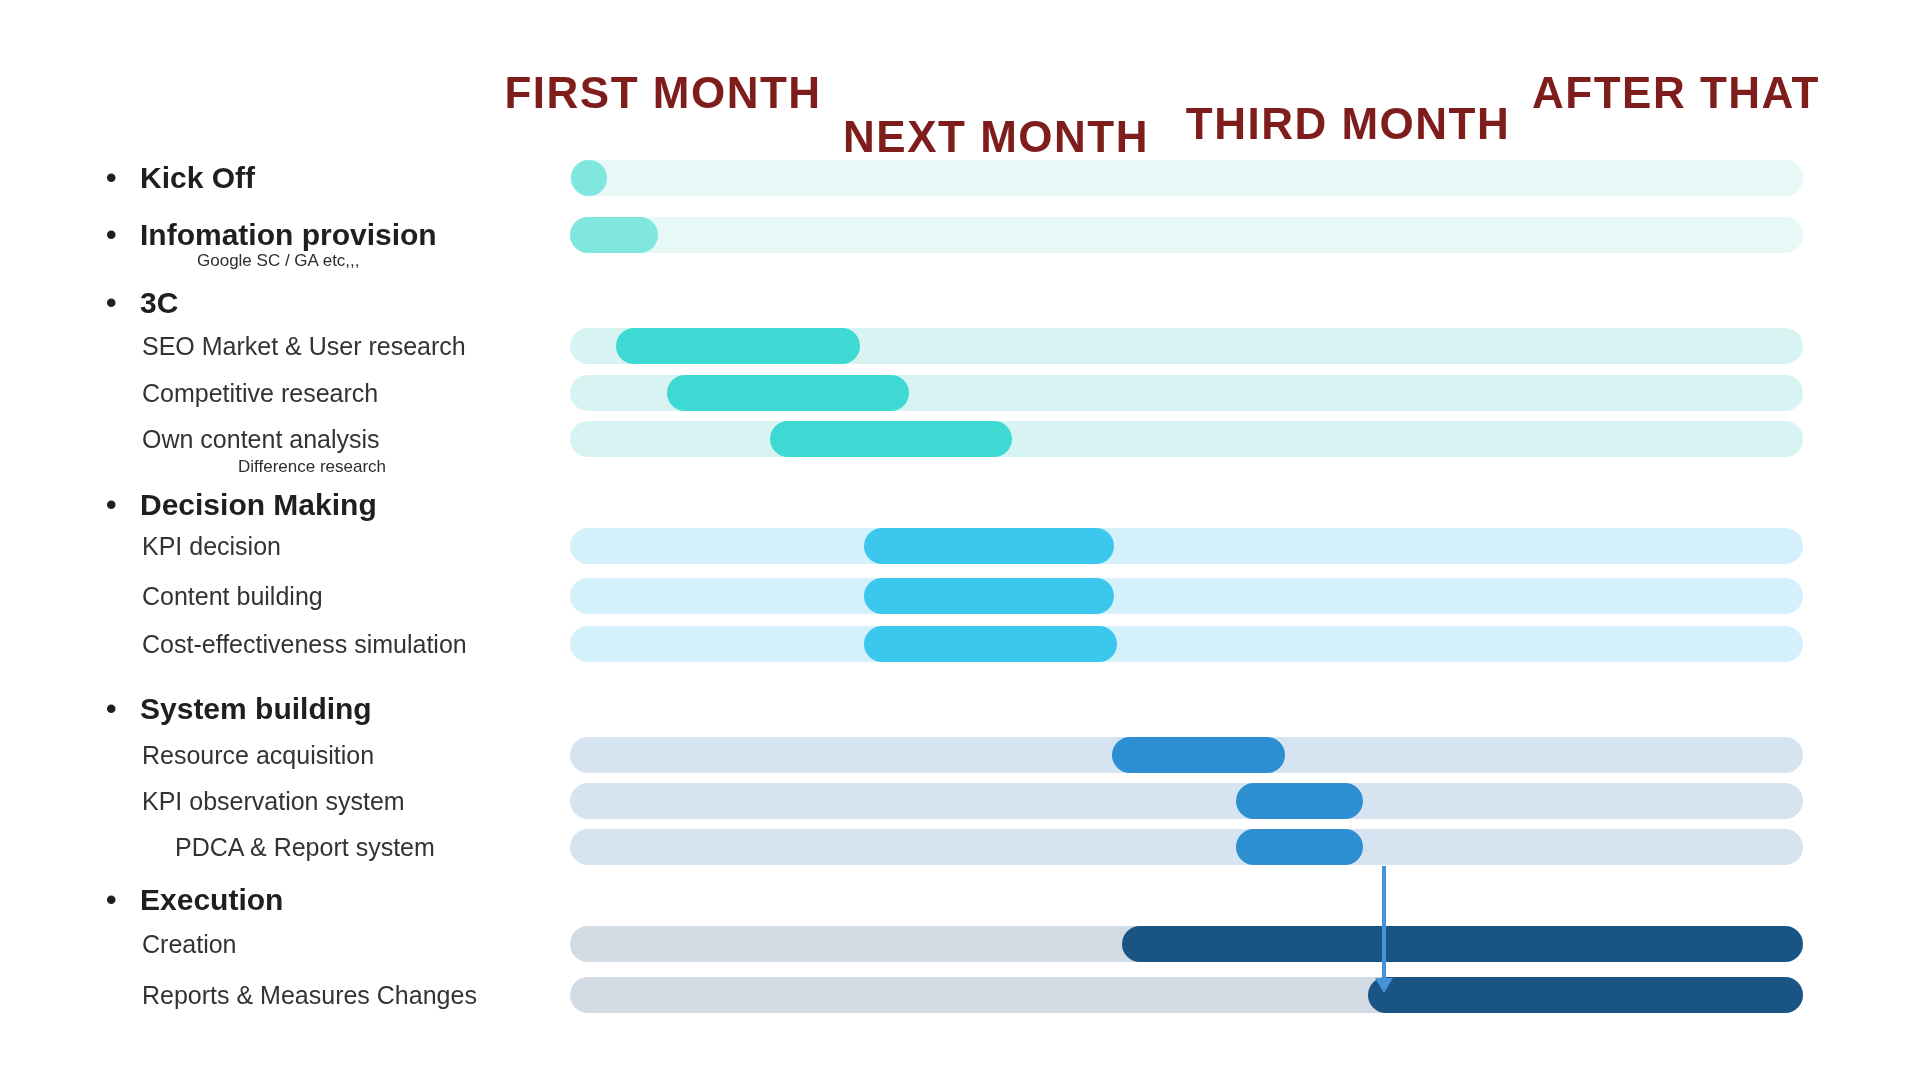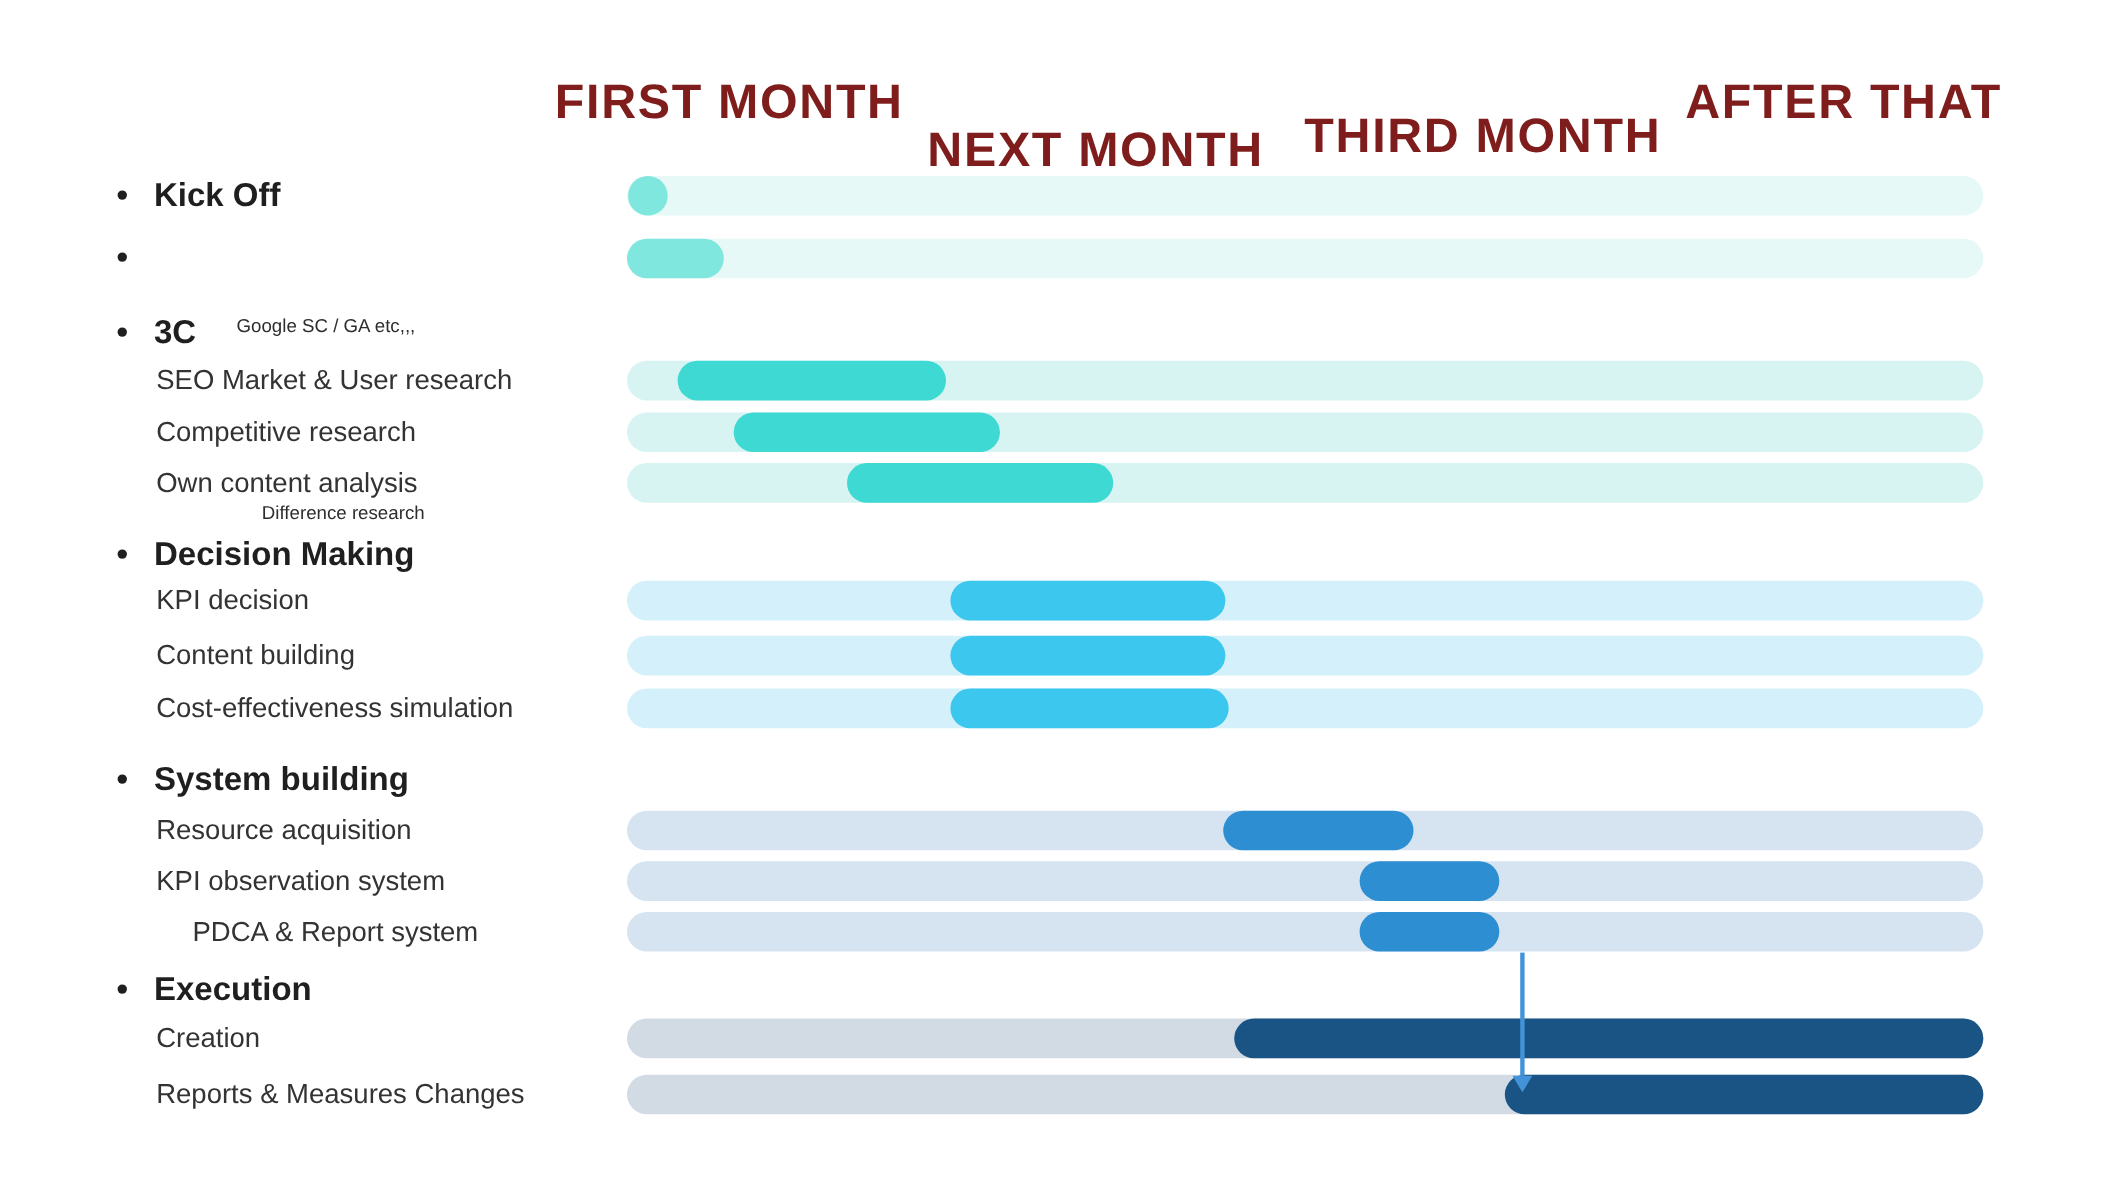"Infomation provision" span { html: none -> <span>Infomation provision</span> }
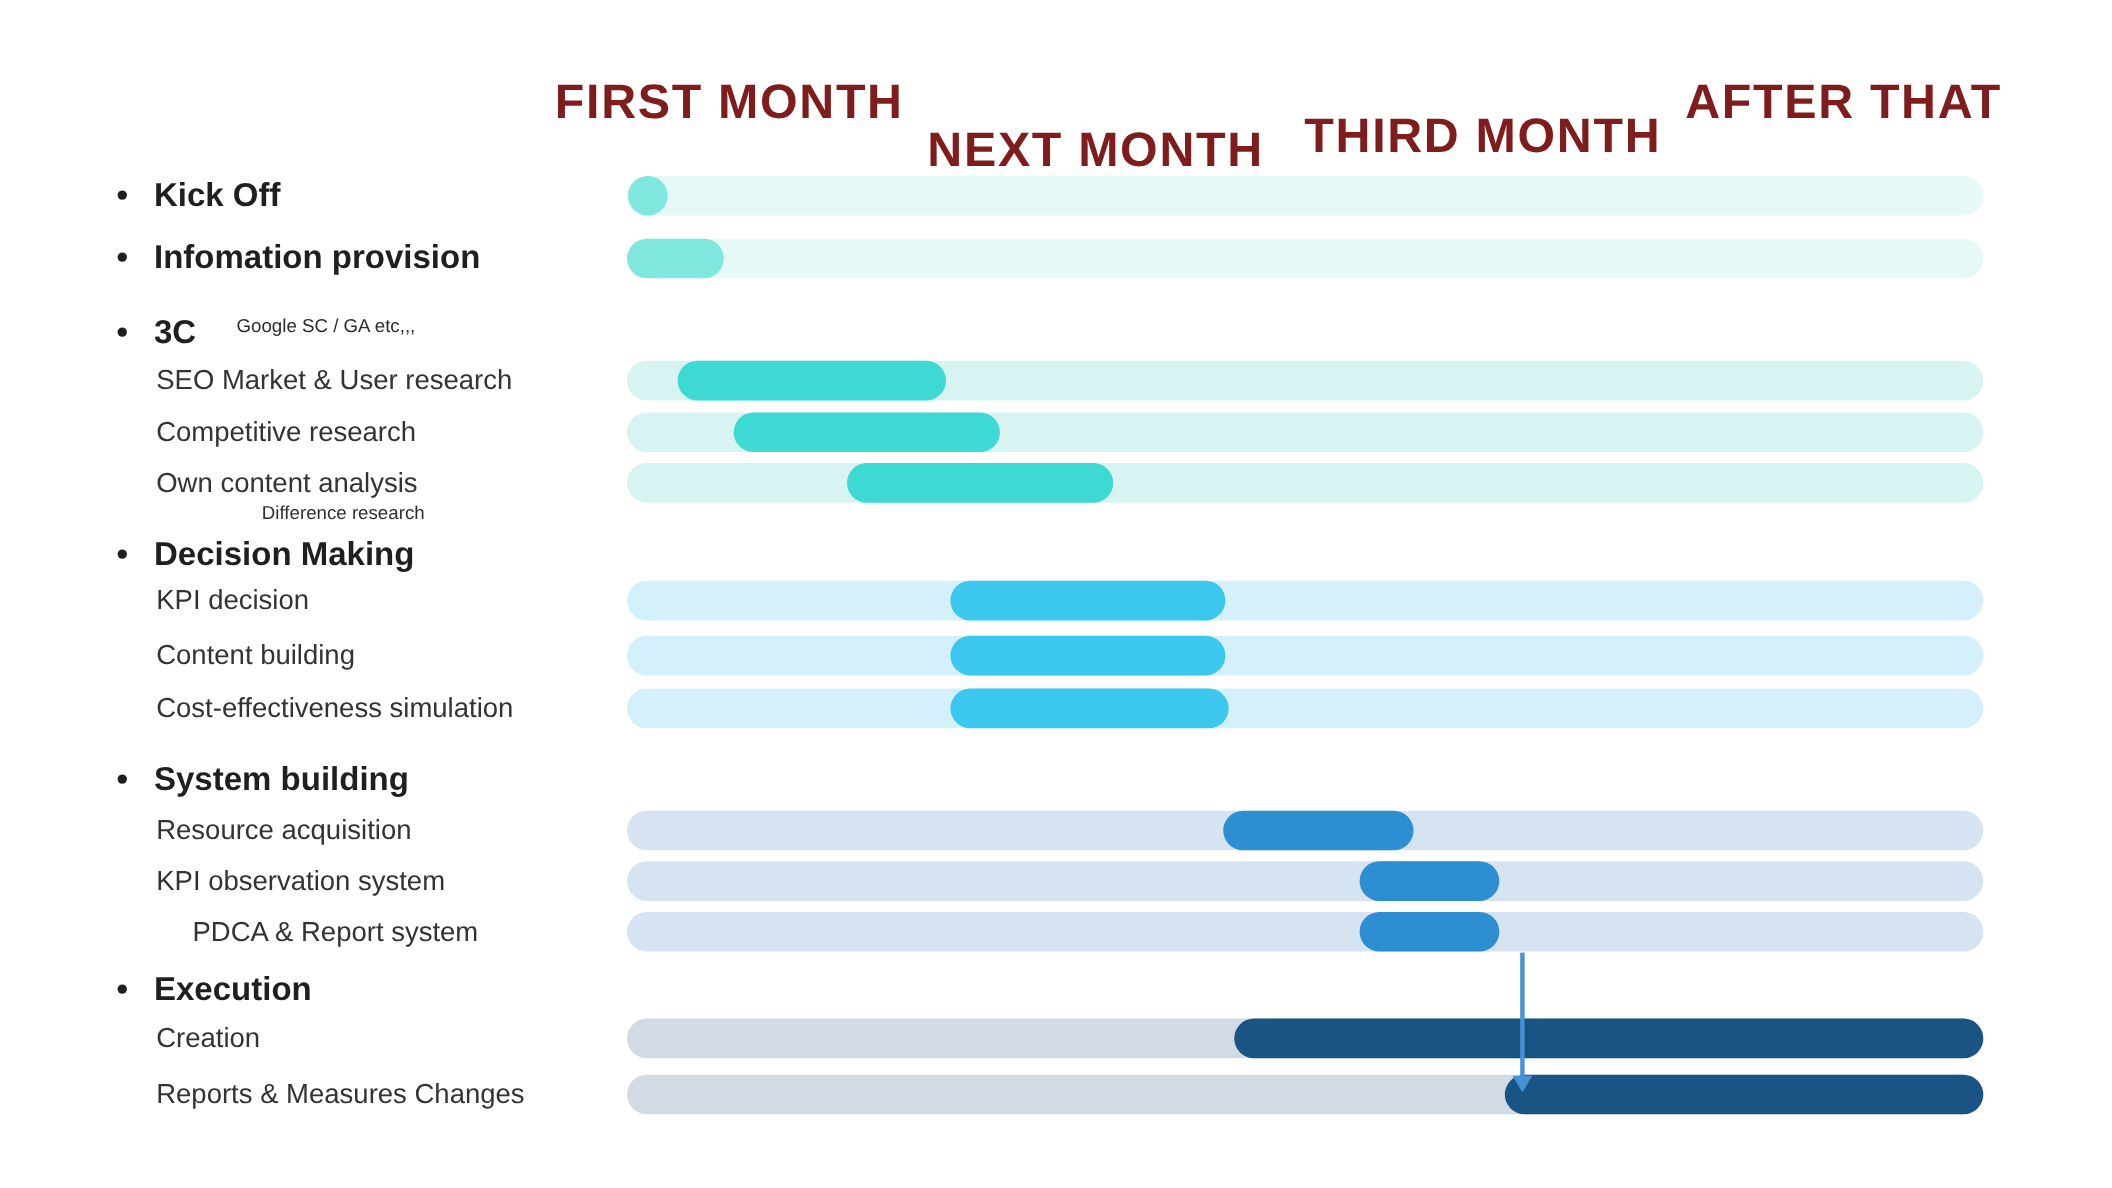"Google SC / GA etc,,," div.lbl { left: 215px -> 197px; margin-top: 36px -> none }
